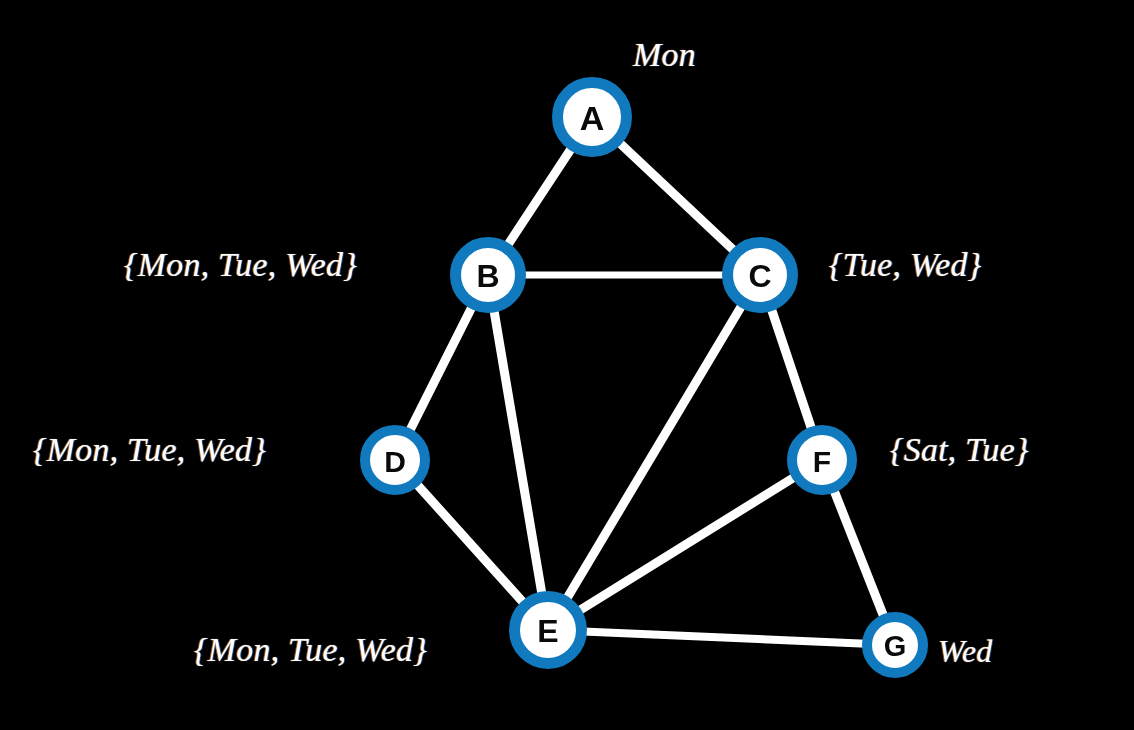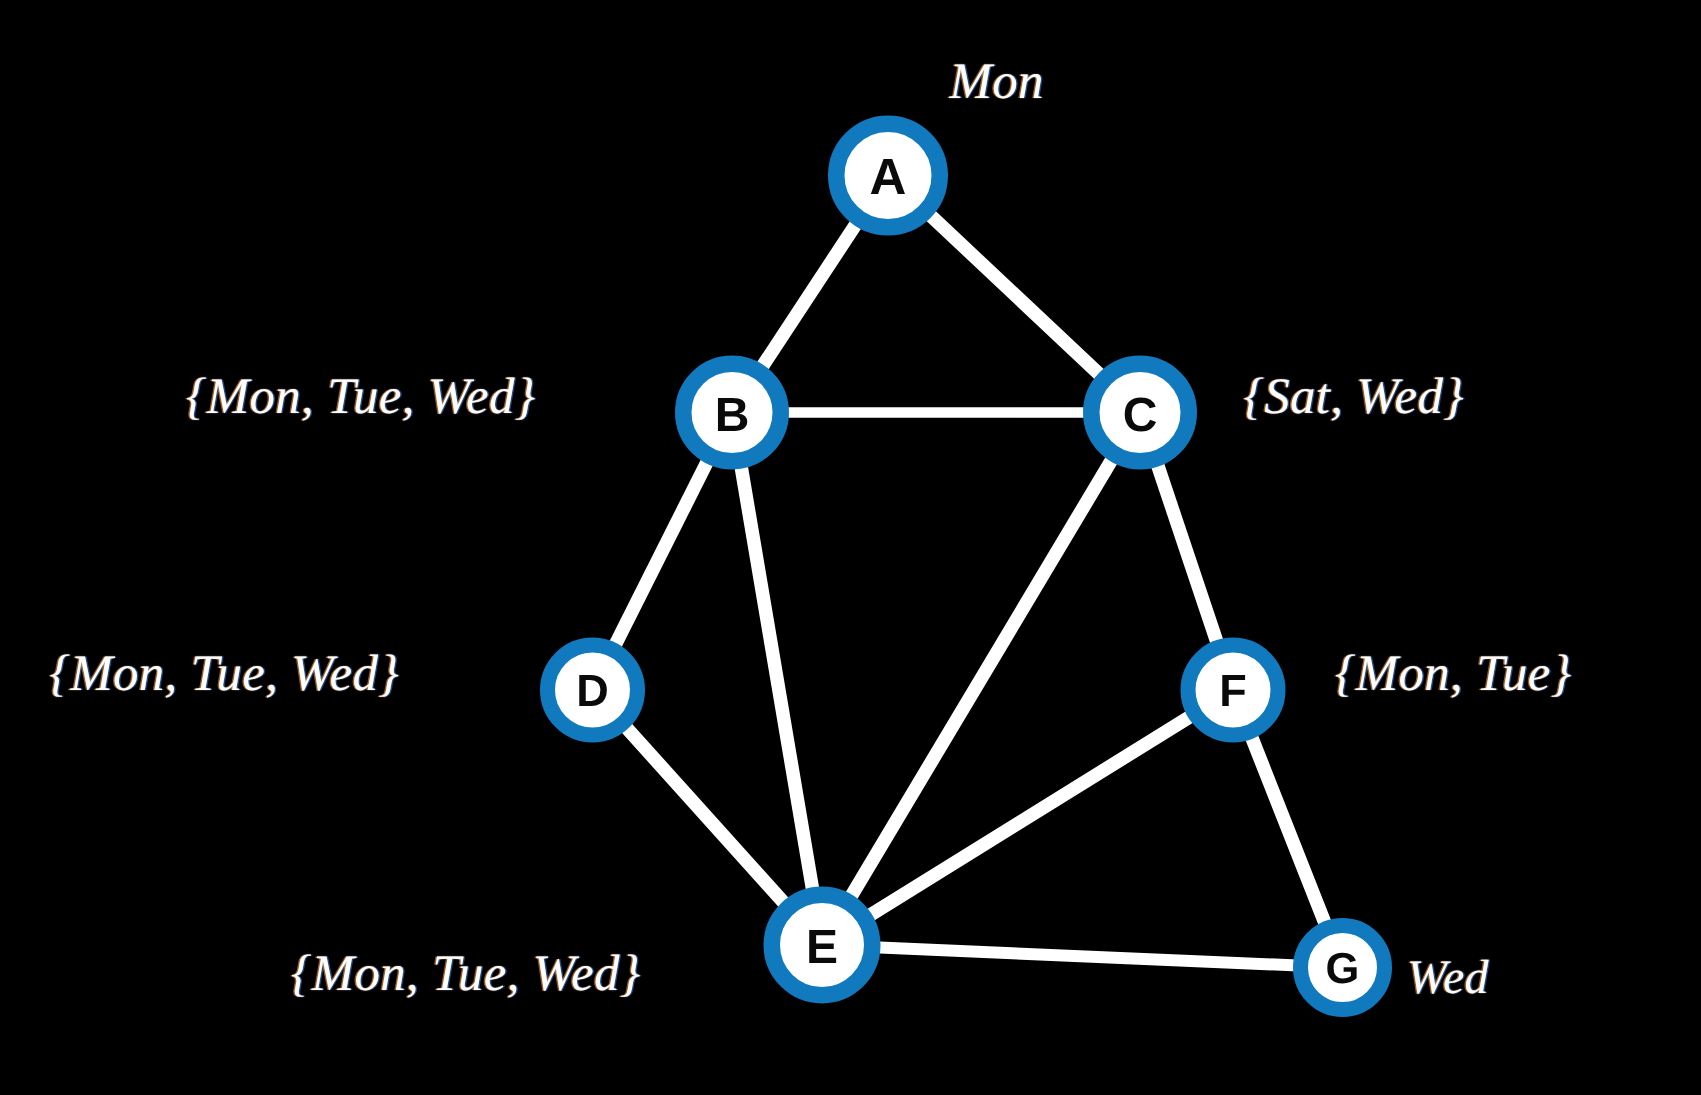"{Sat, Wed}" div.domain-label { text: Sat -> Tue }
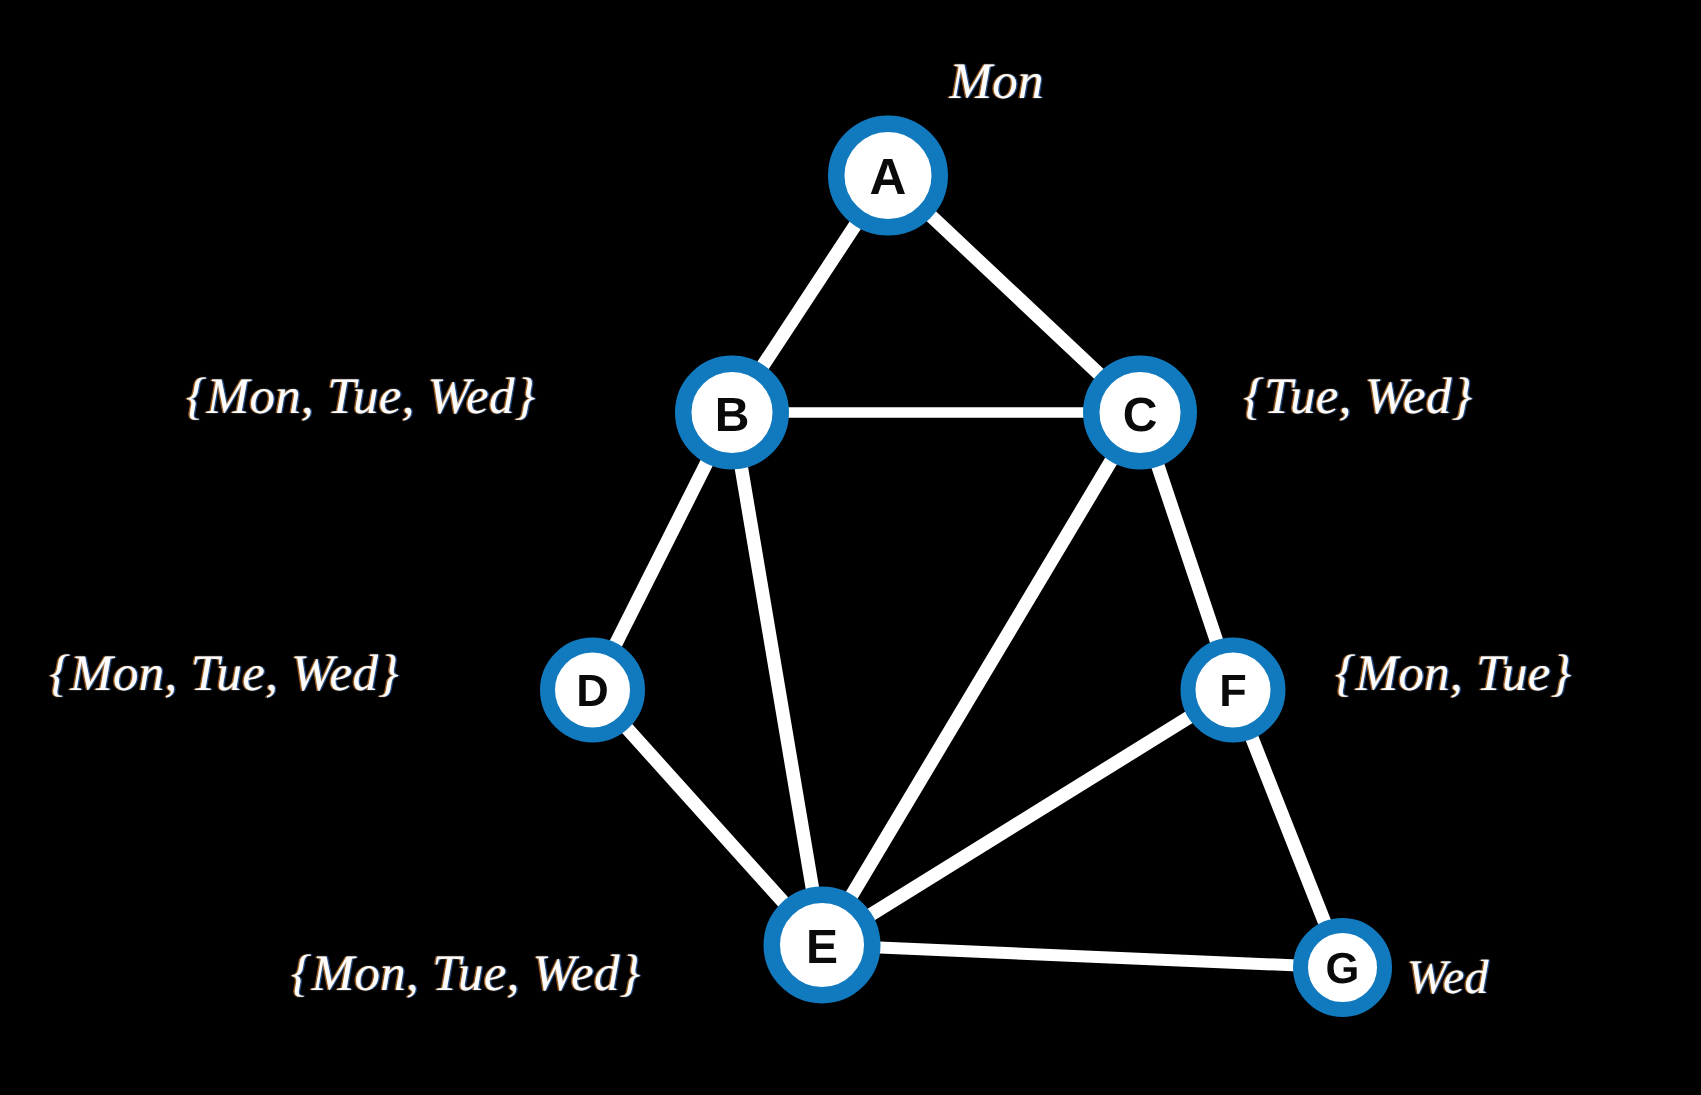"{Mon, Tue}" div.domain-label { text: Mon -> Sat }
